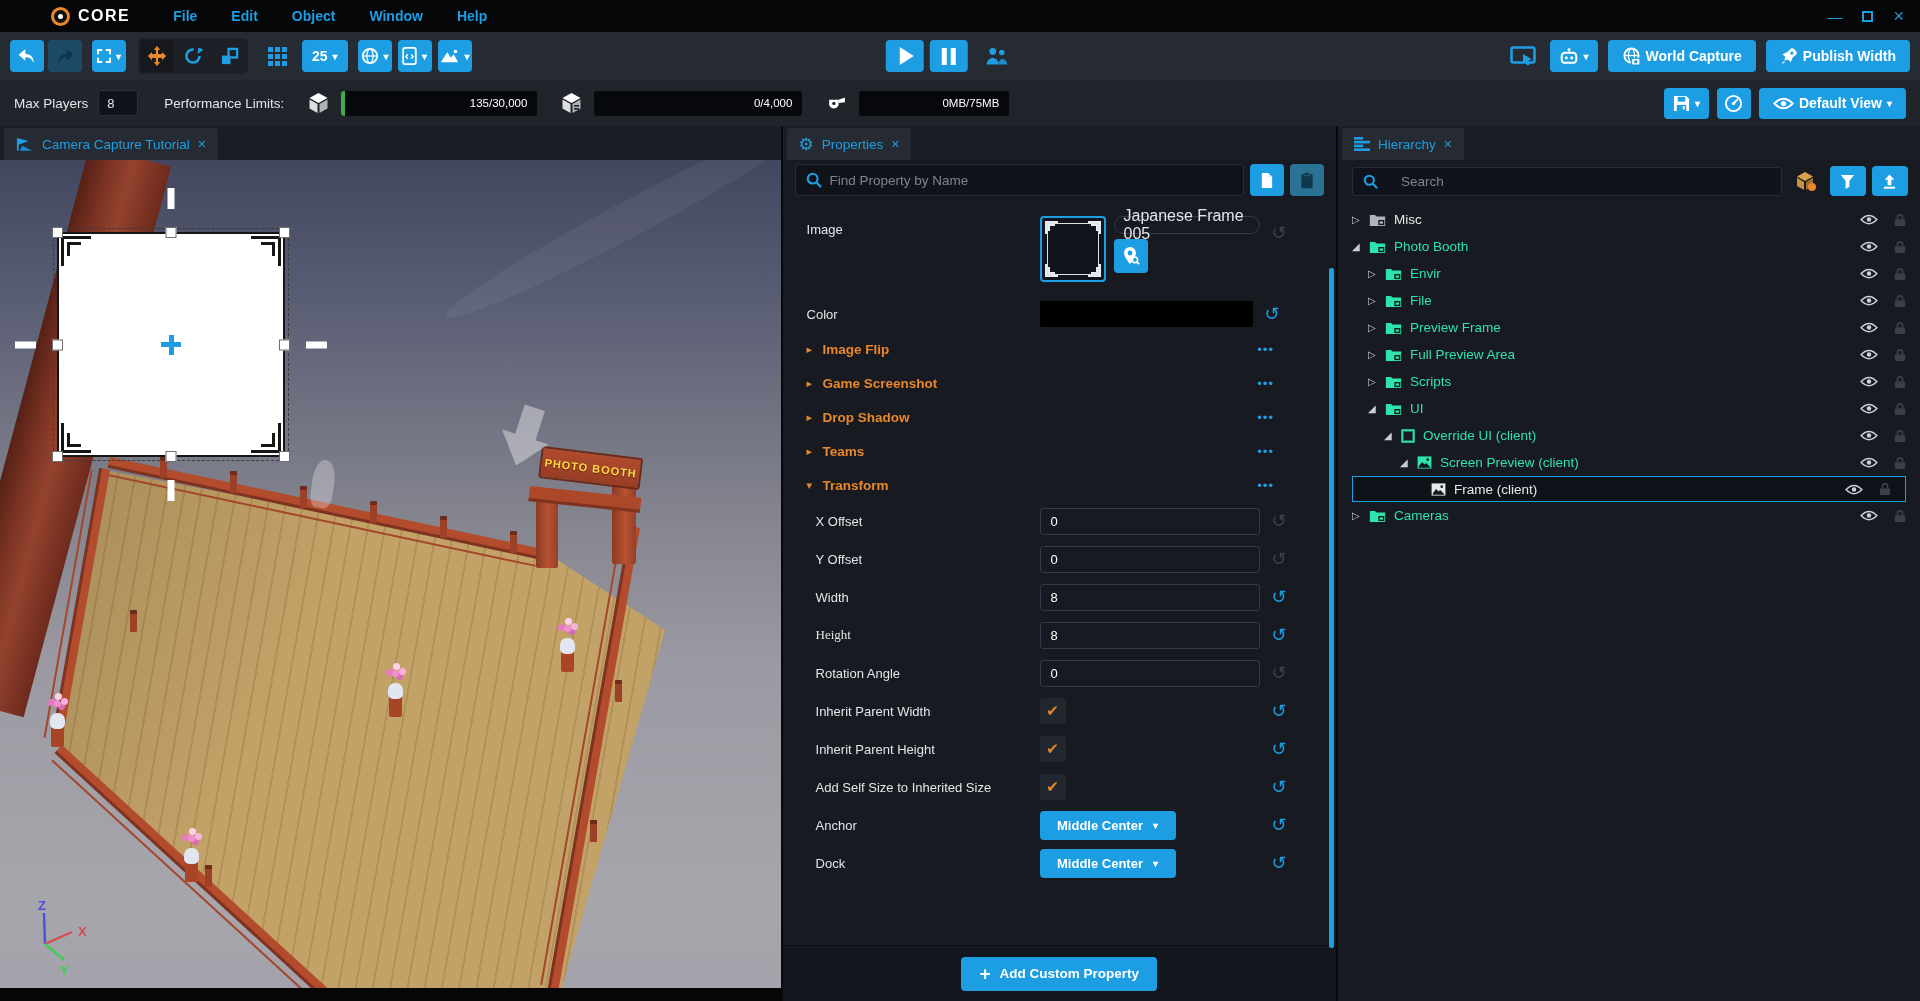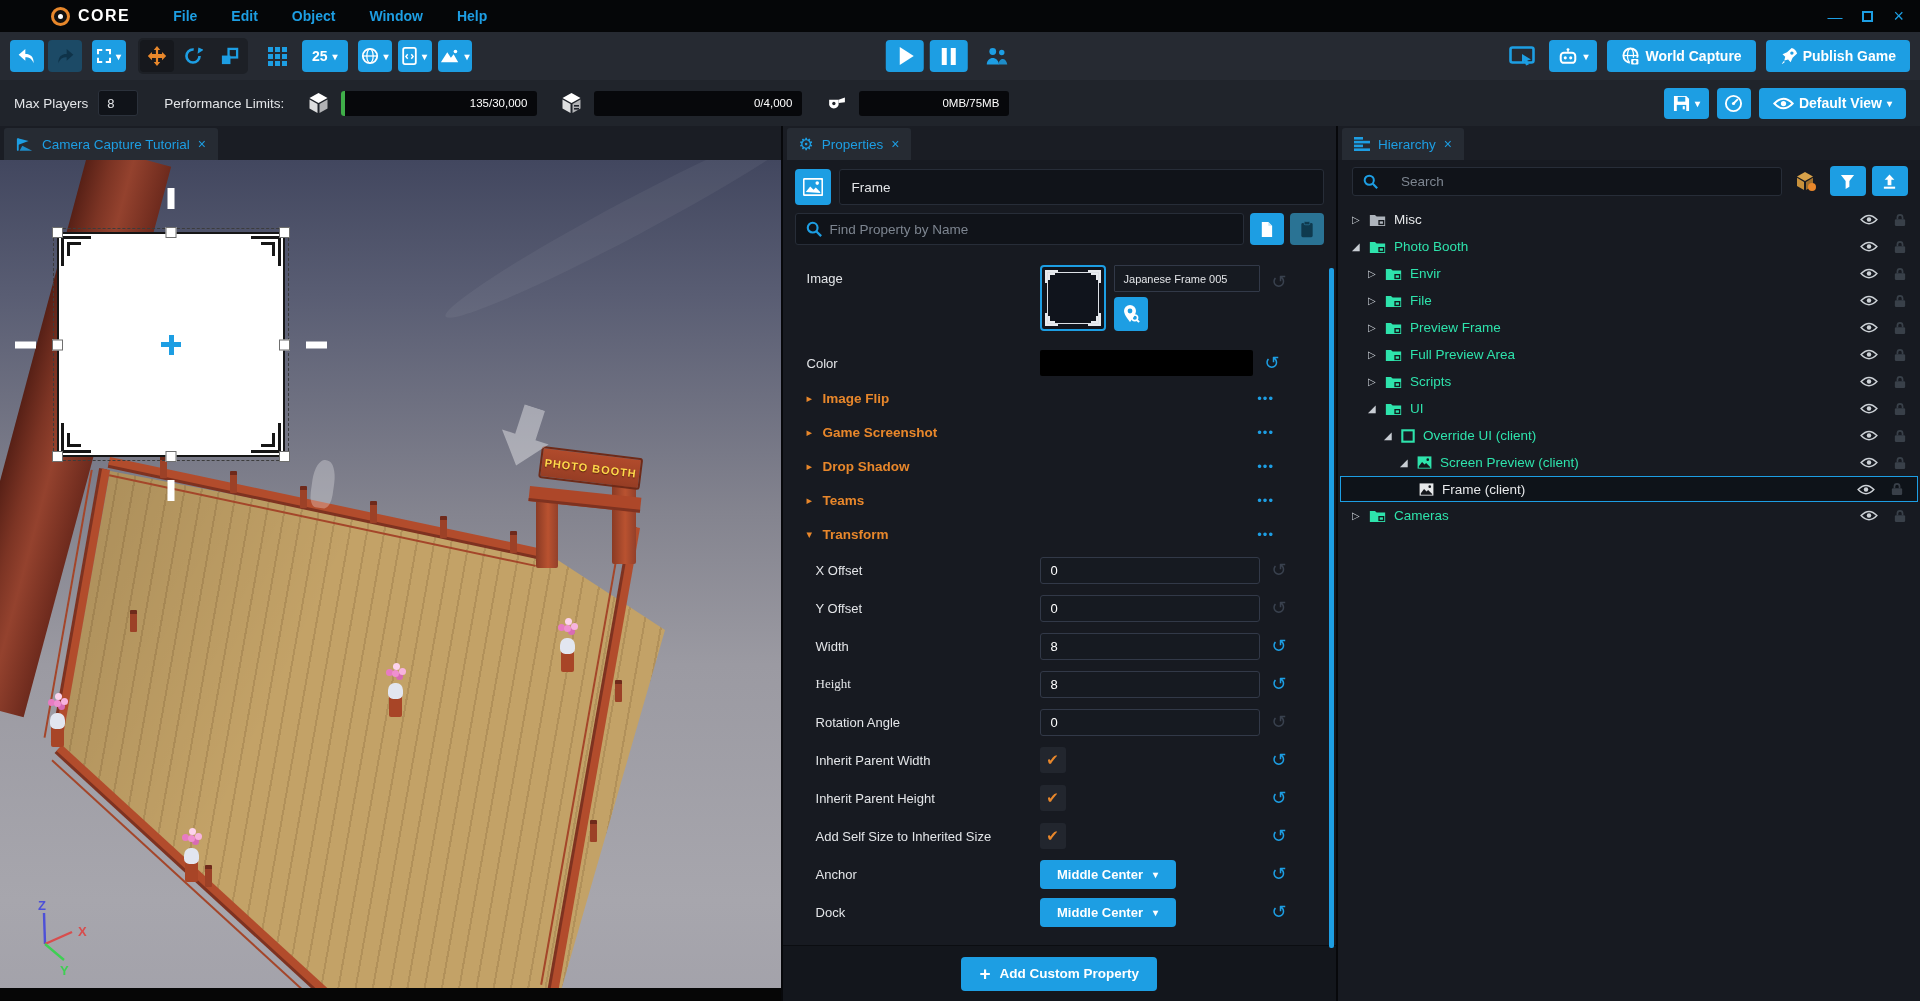"Publish Game" span { text: Game -> Width }
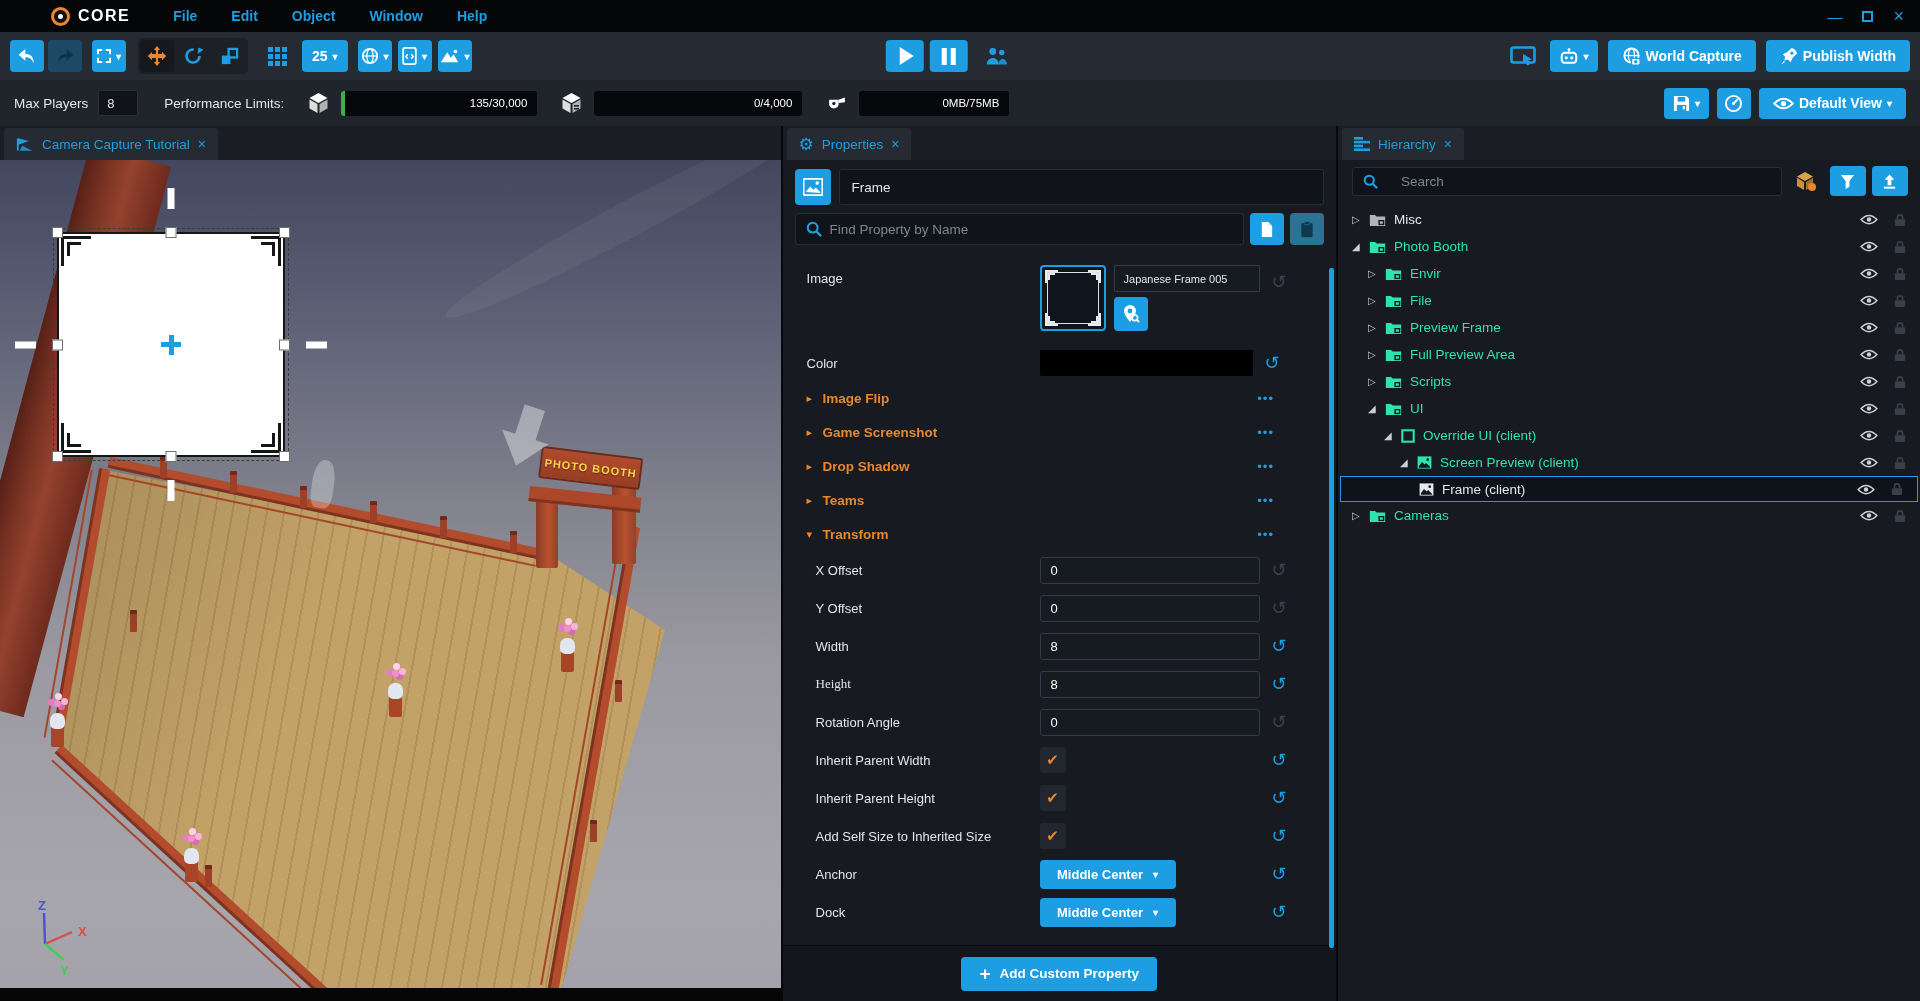"Frame" div.name-row { html: <div> <button> <svg> <rect></rect> <path></path> <circle></circle> </svg> </button> <input> </div> -> none }
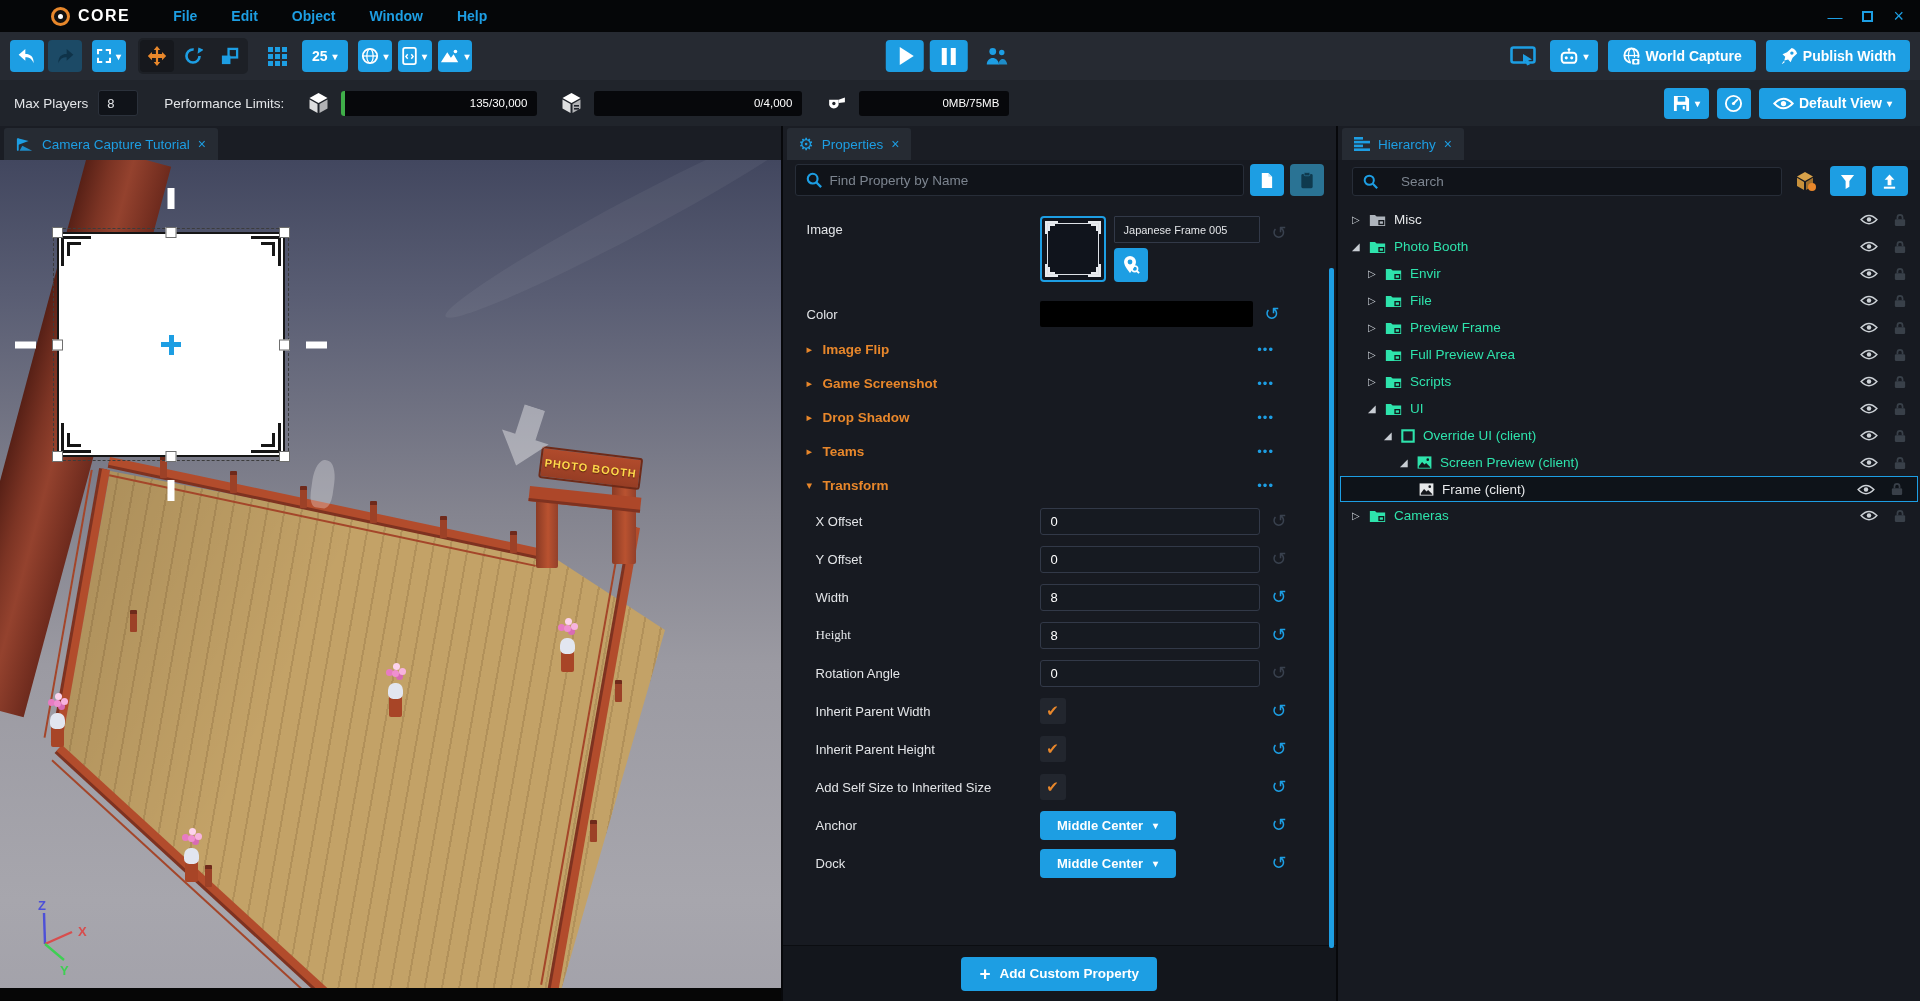"Japanese Frame 005" .vbox { border-radius: 1px -> 10px; font-size: 11px -> 16px; height: 27px -> 18px }
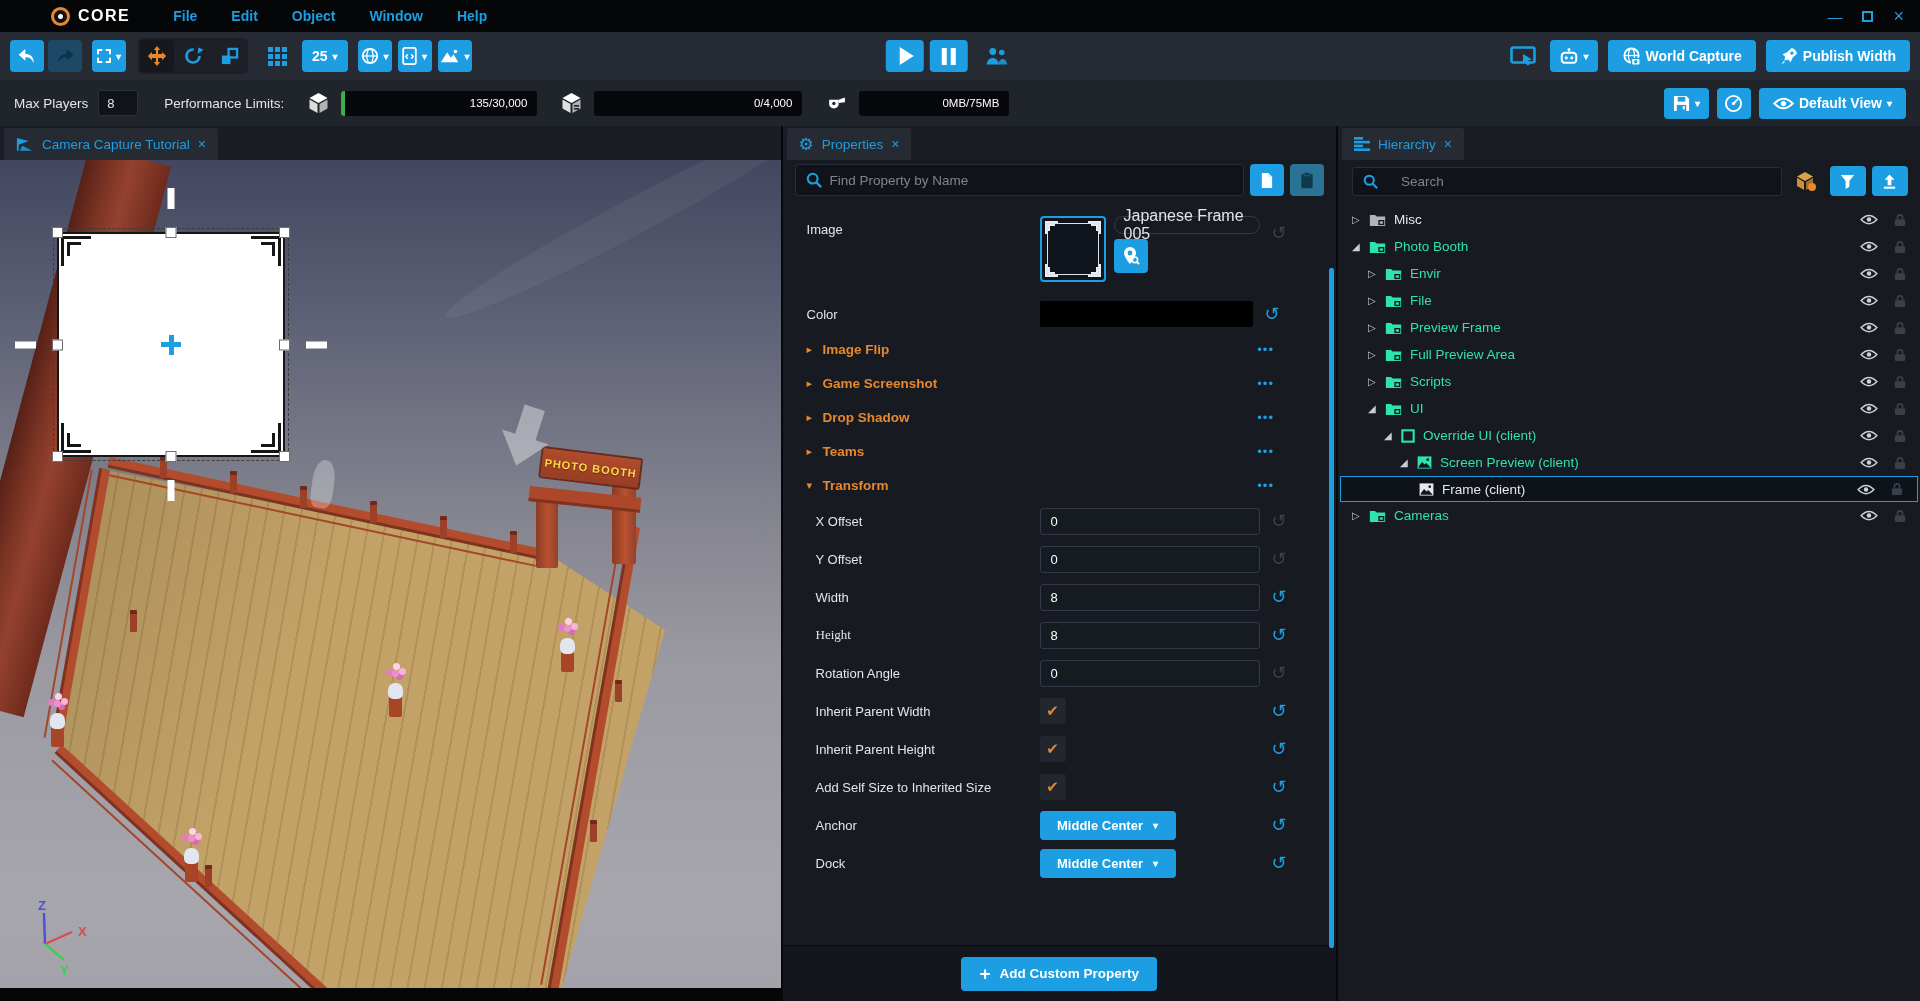"Frame (client)" .hrow.sel { margin: 0 2px -> 0 14px }
